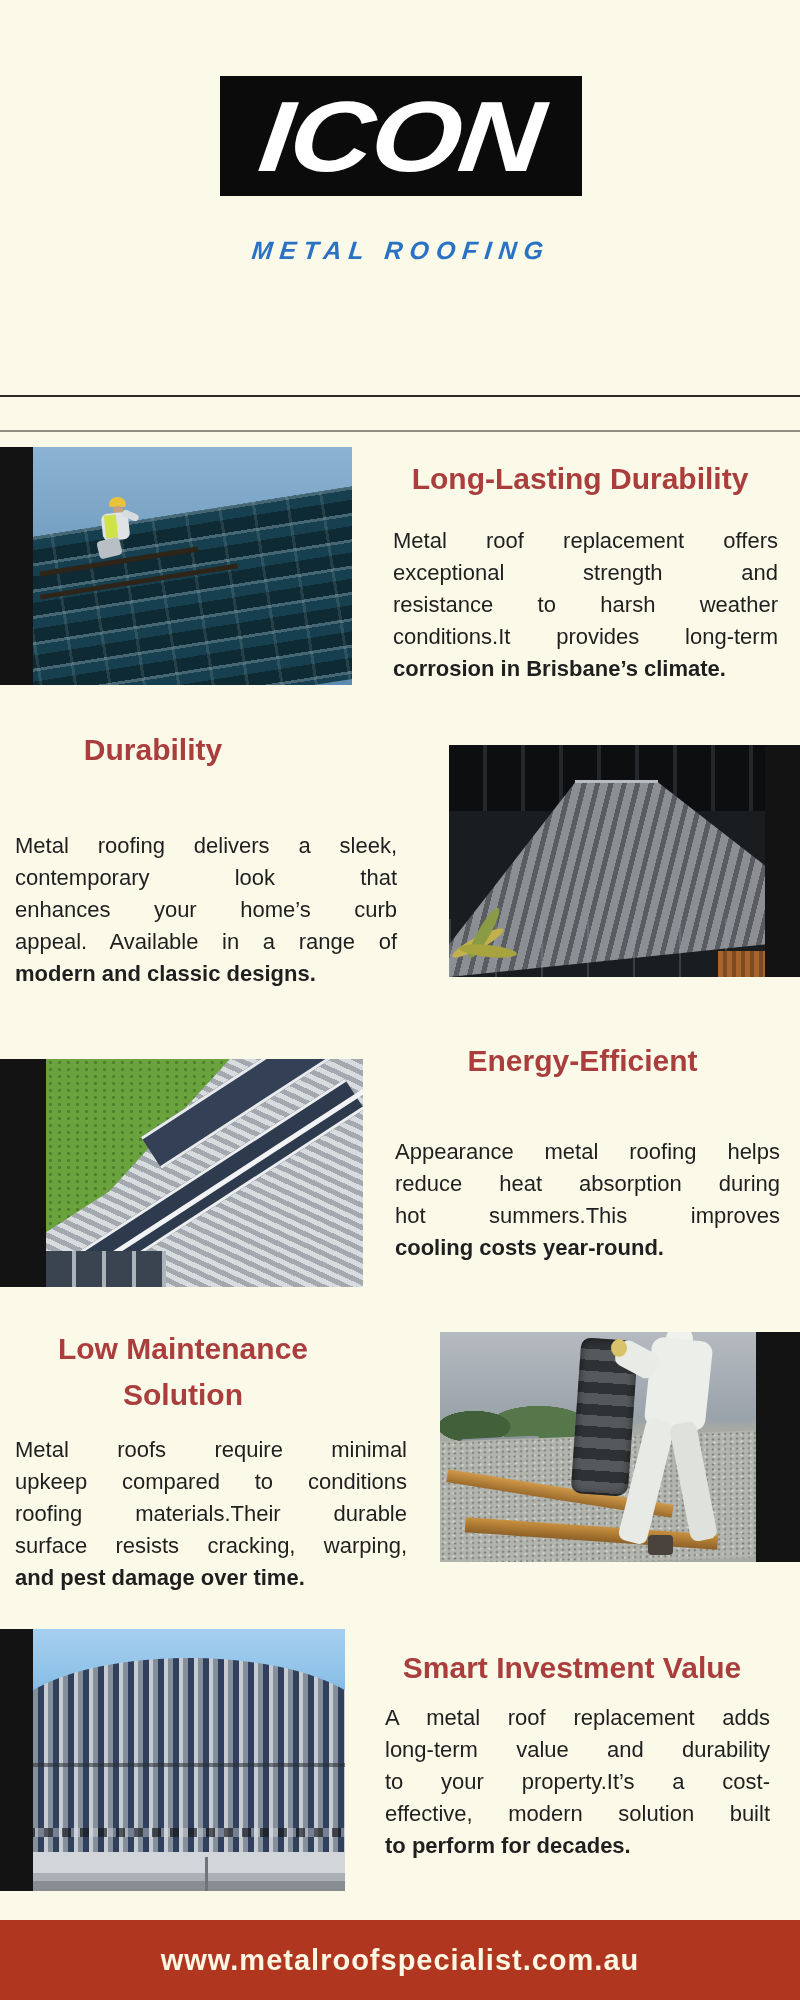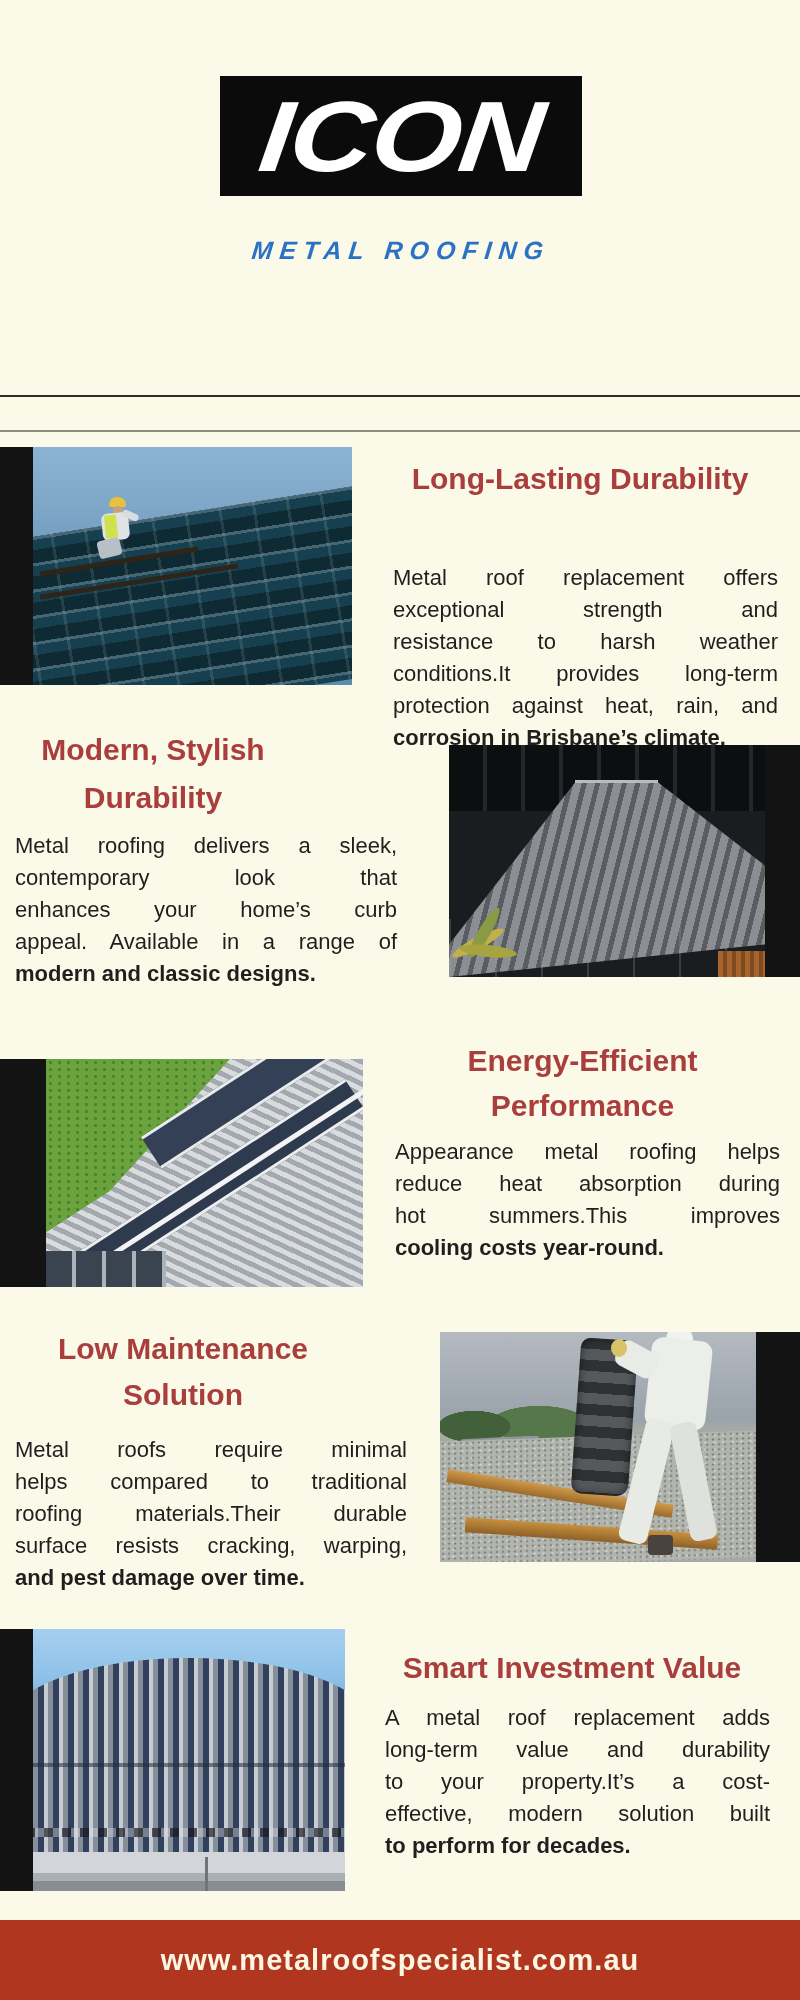"Metal roof replacement offers" .s1-body { margin-top: 37px -> none }
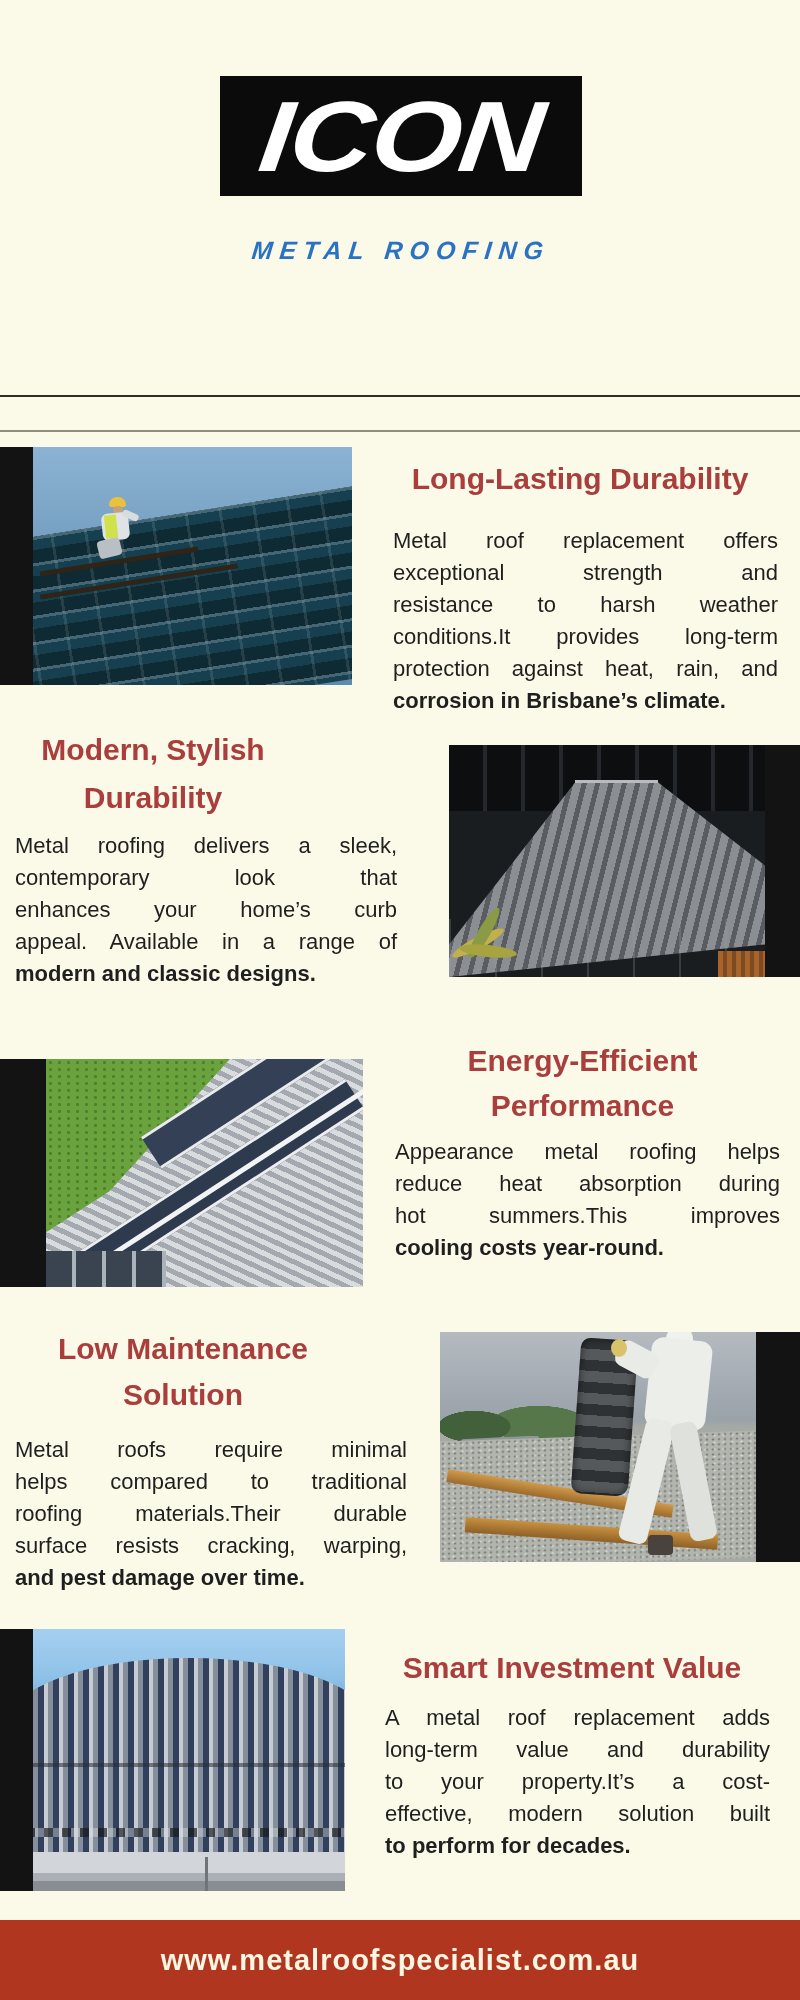"protection against heat, rain, and" div.jline { html: <div>protection against heat, rain, and</div> -> none }
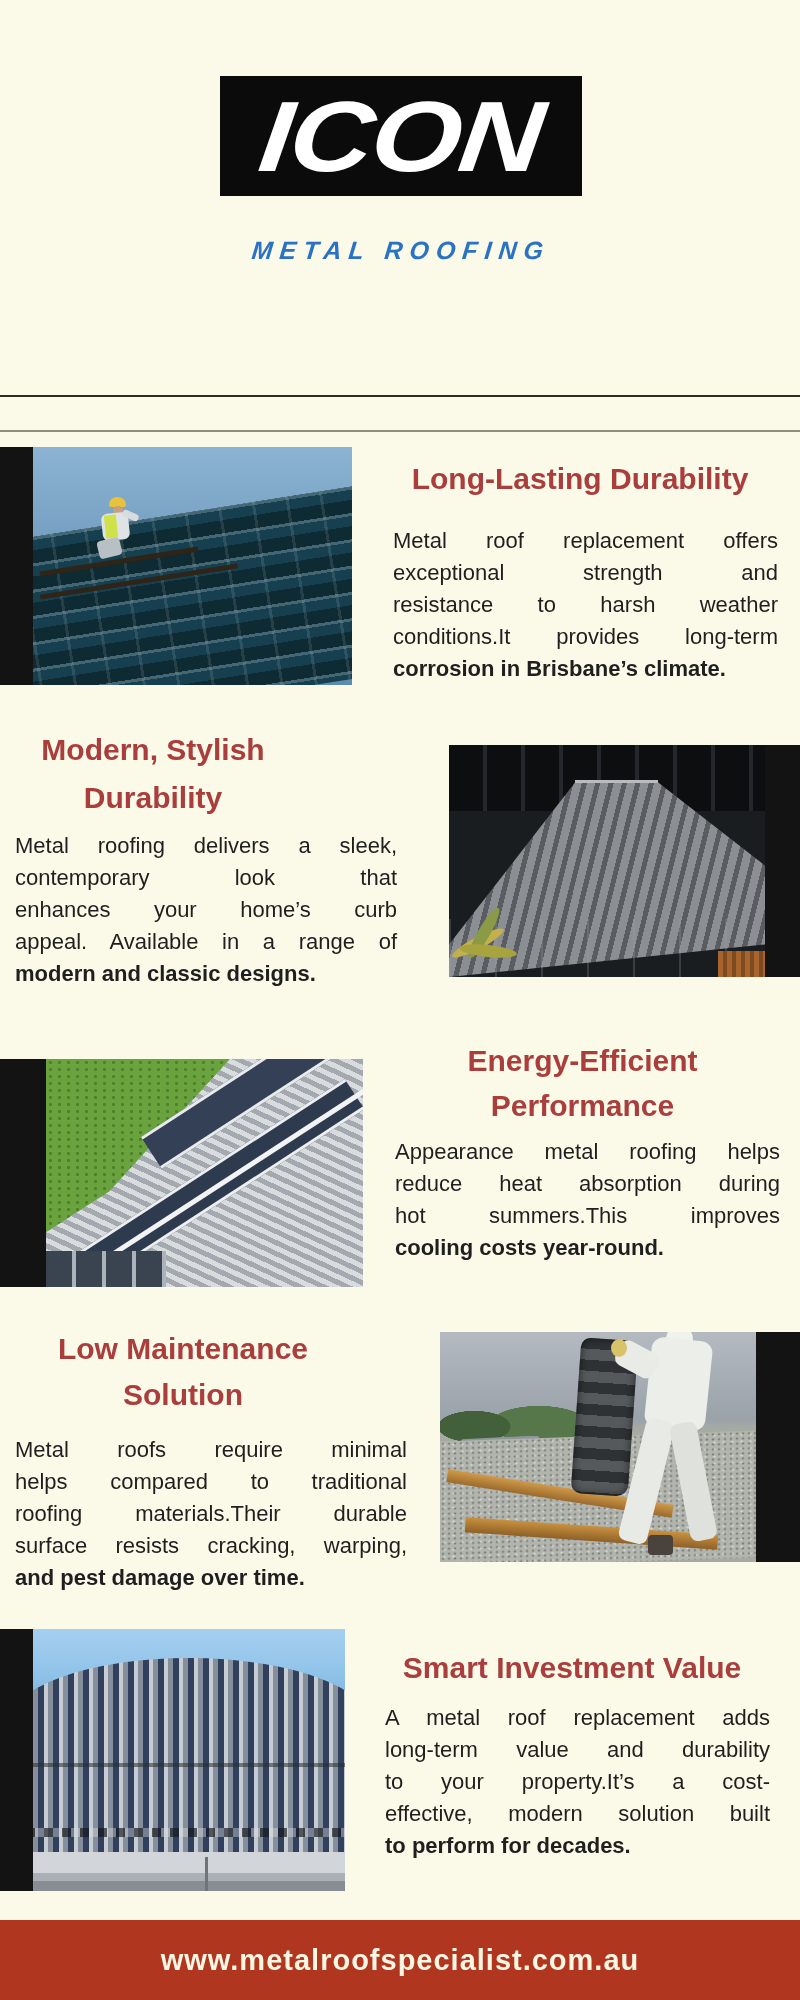"Modern, Stylish" div { html: <div>Modern, Stylish</div> -> none }
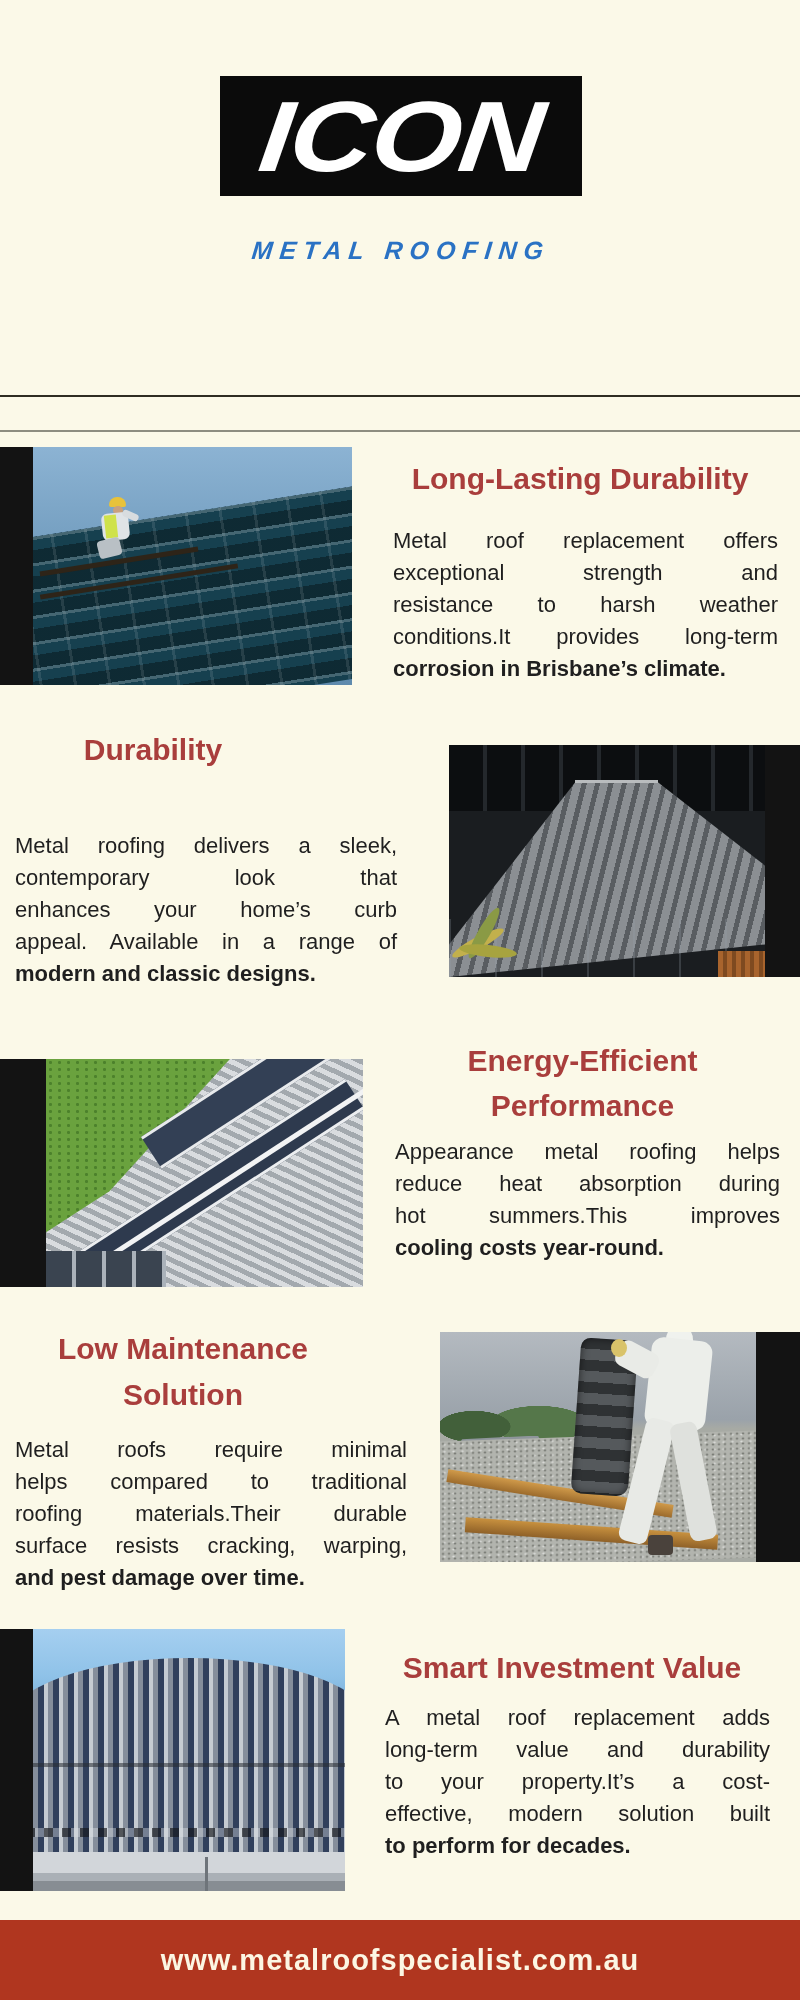"Performance" div { html: <div>Performance</div> -> none }
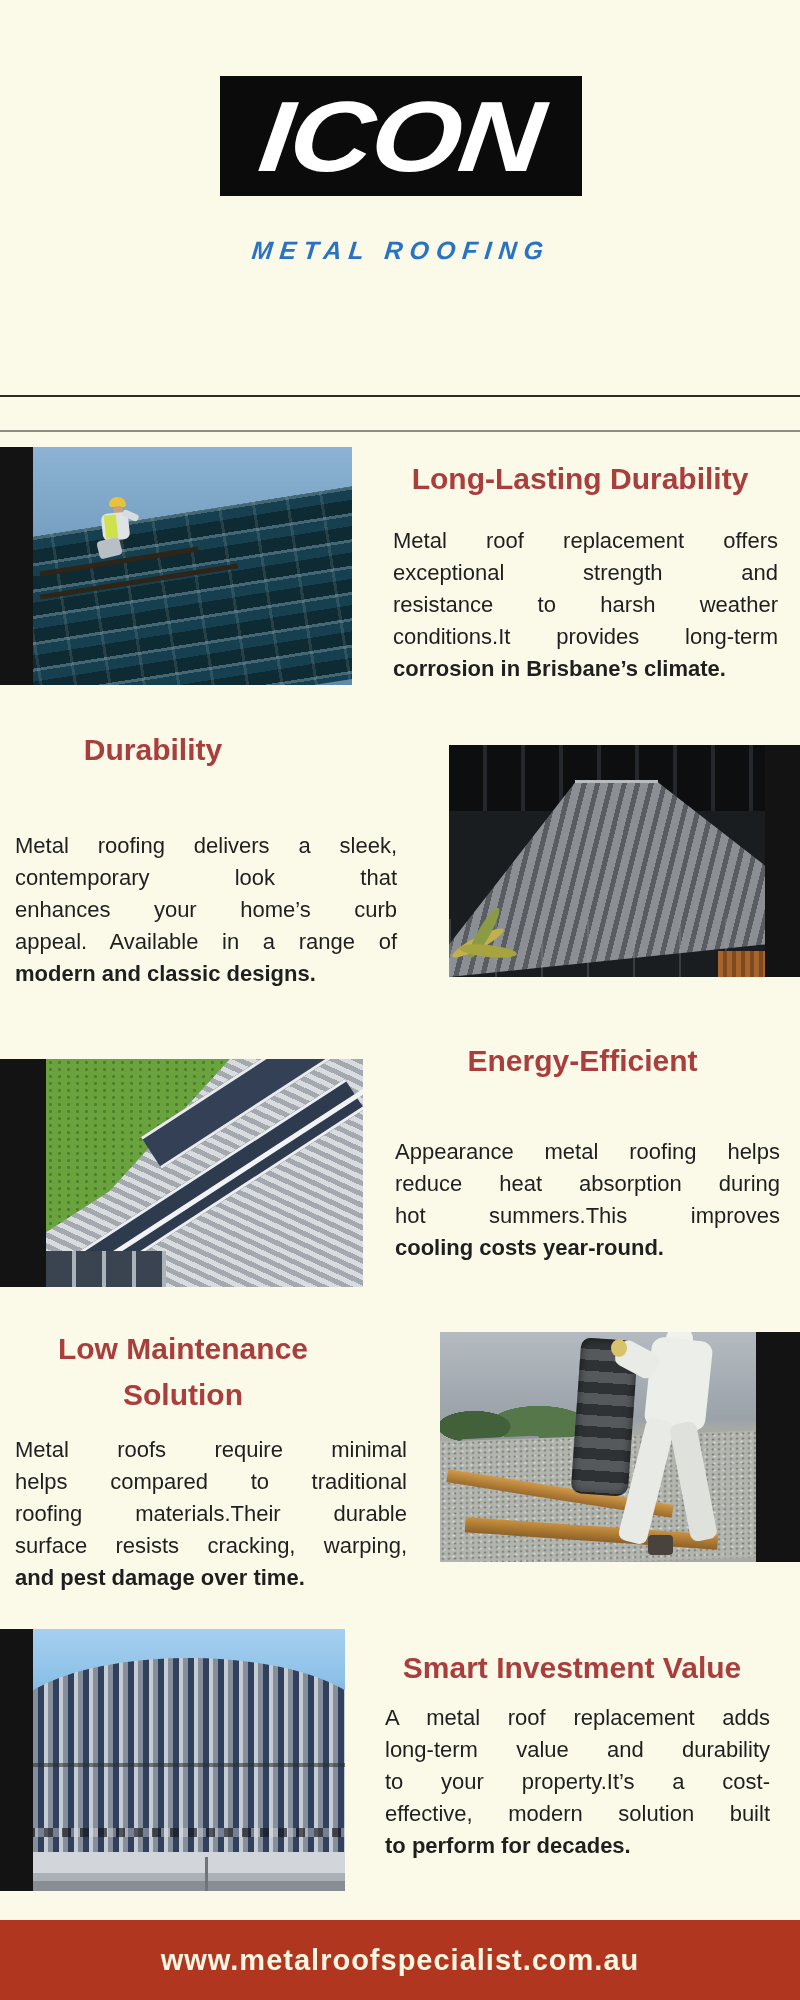"helps compared to traditional" div.jline { text: helps compared to traditional -> upkeep compared to conditions }
